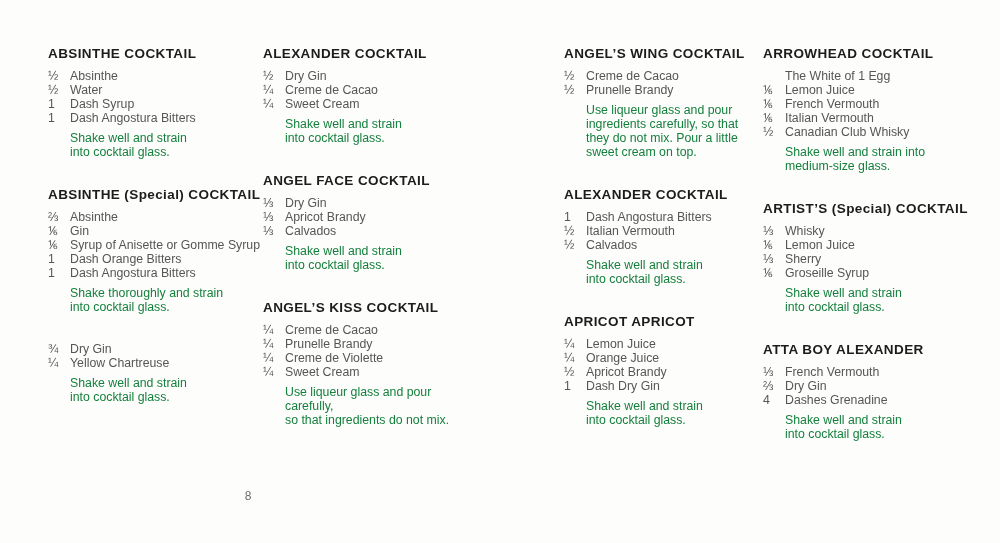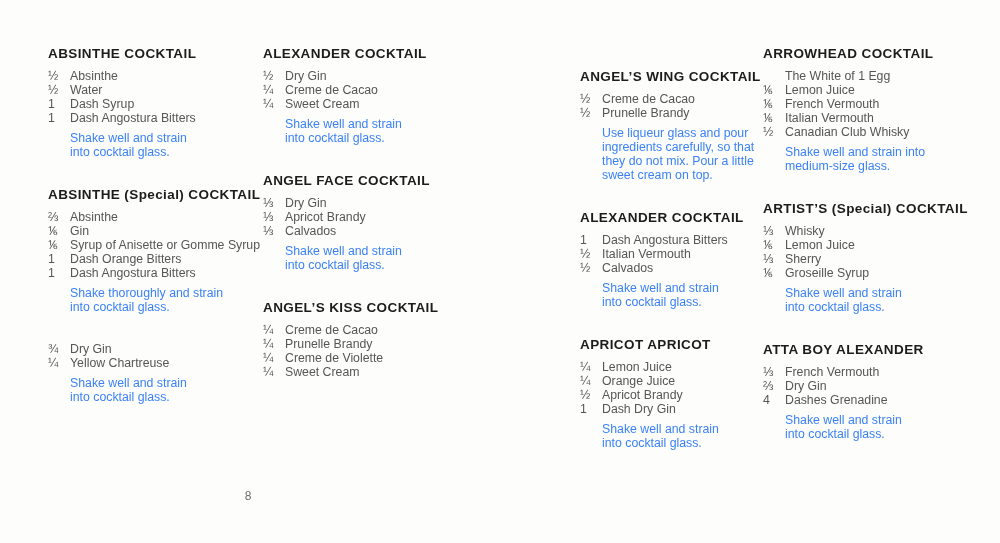"ANGEL’S WING COCKTAIL" .col:nth-child(3) { left: 580px -> 564px; margin-top: 23px -> none }
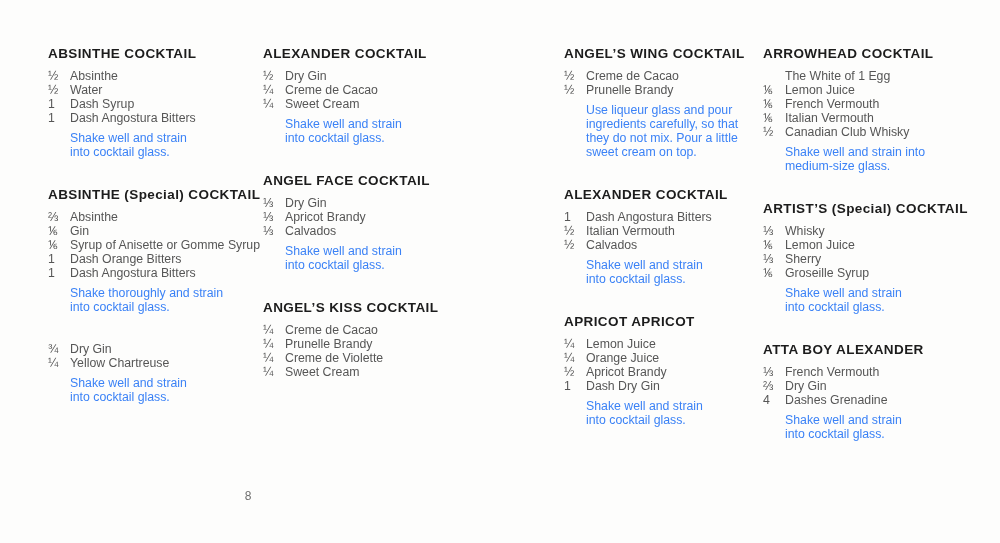"Use liqueur glass and pour" .instructions { color: #3b82f6 -> #15803d }
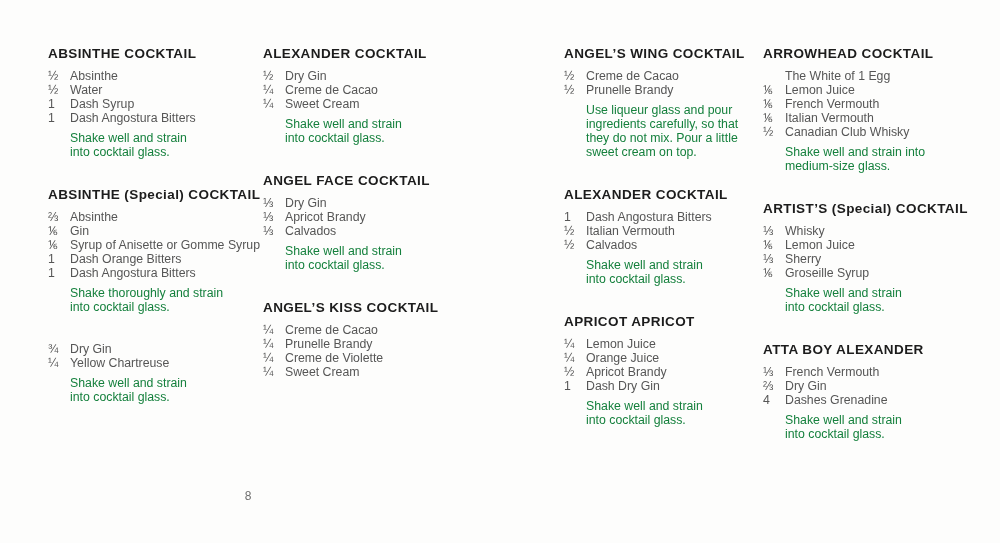"Use liqueur glass and pour carefully," p.instructions { html: none -> <p>Use liqueur glass and pour carefully, so that ingredients do not mix.</p> }
